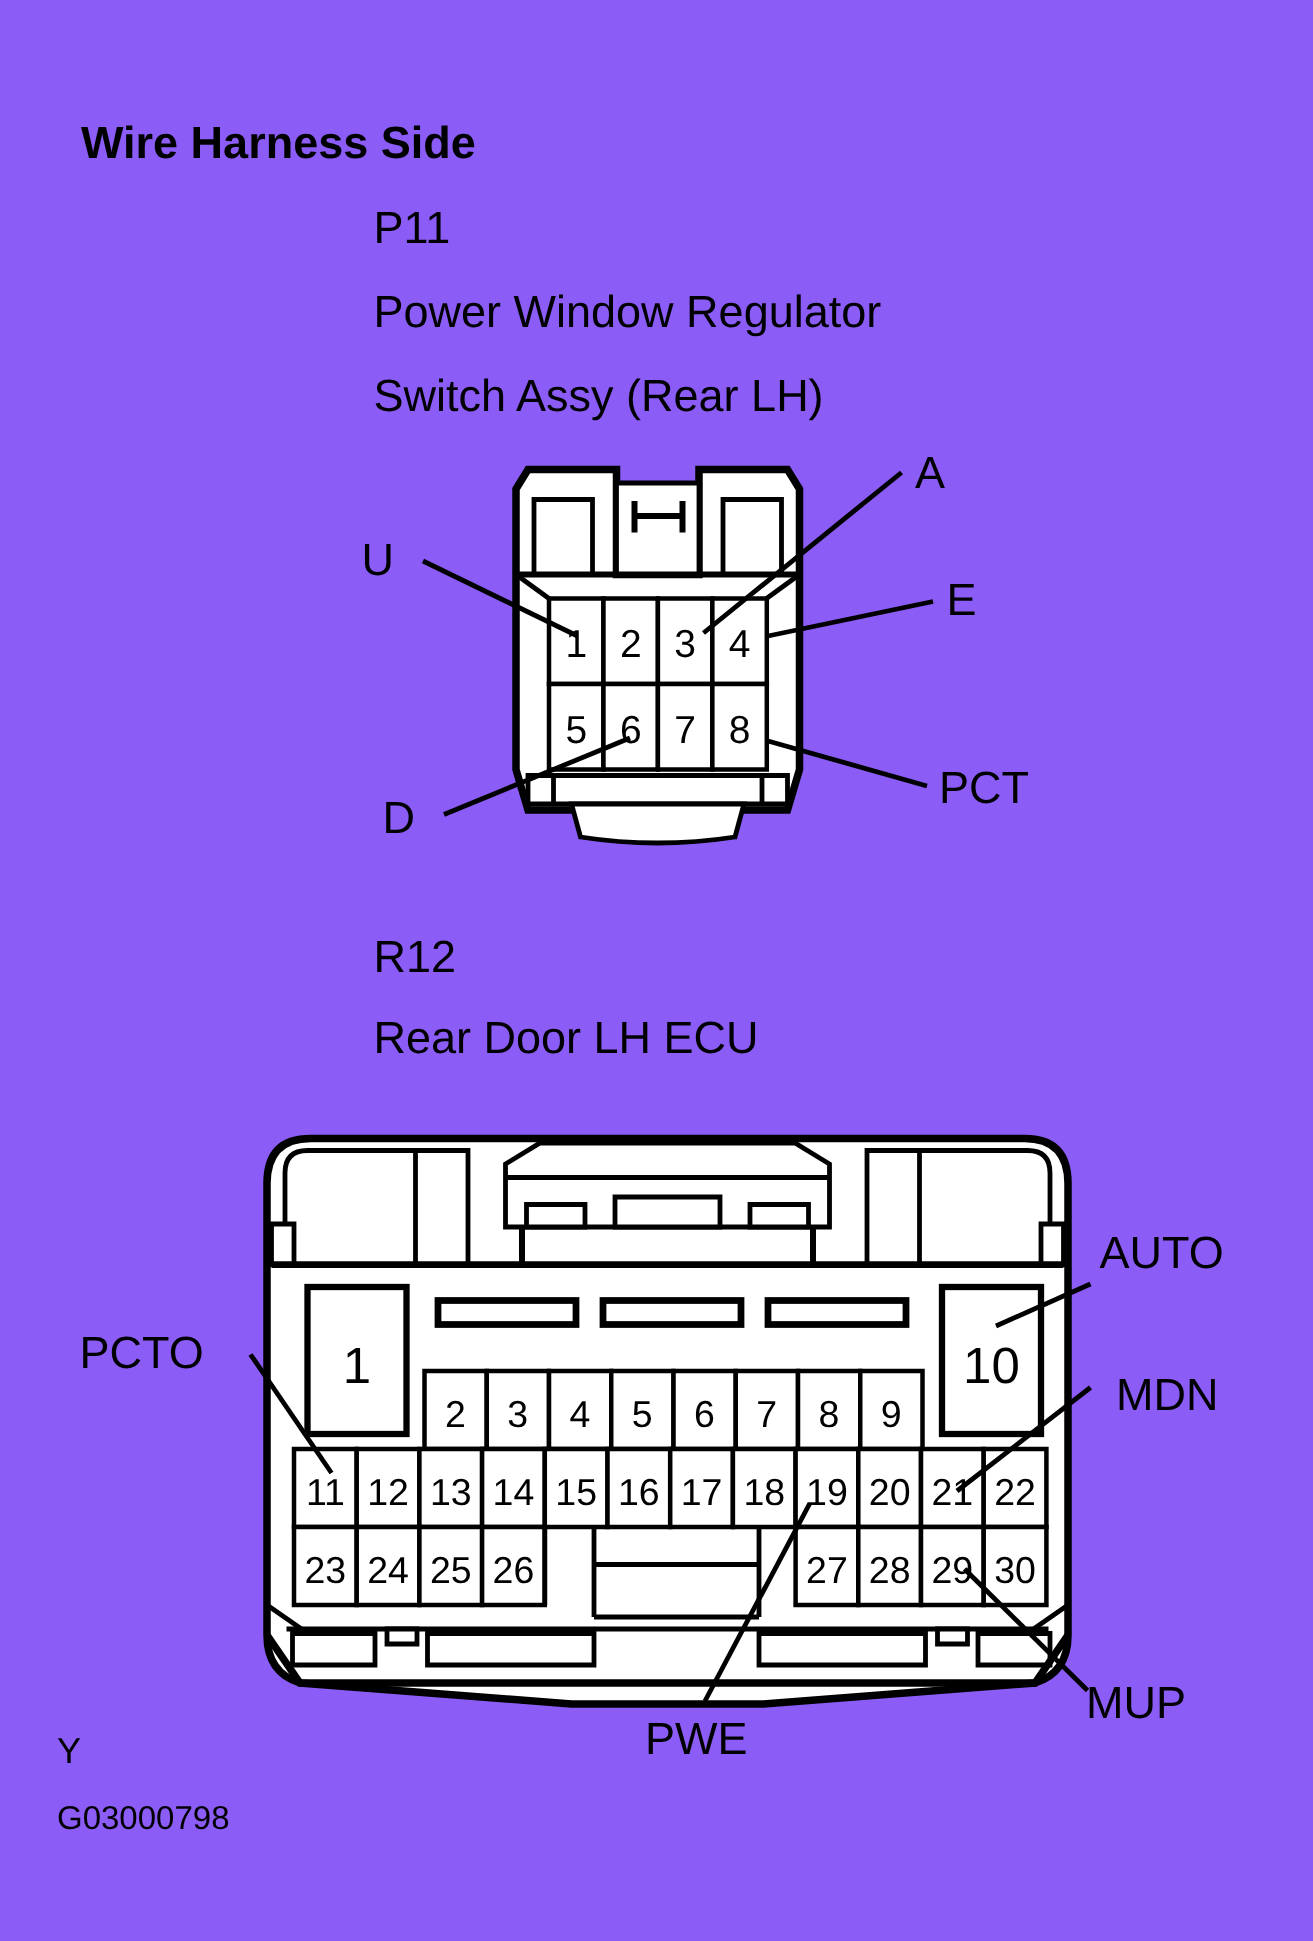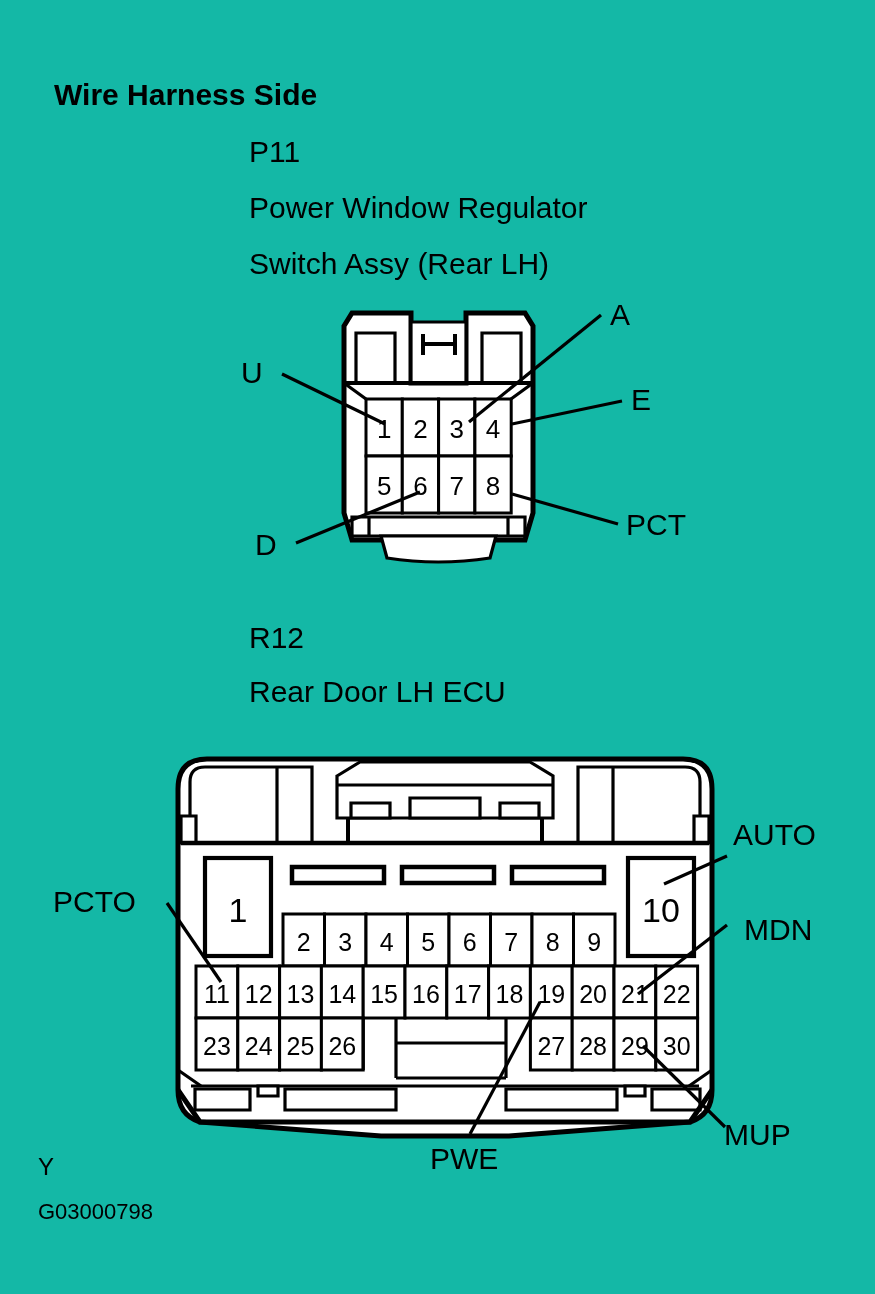"Wire Harness Side" #sheet { background: #14b8a6 -> #8b5cf6 }
